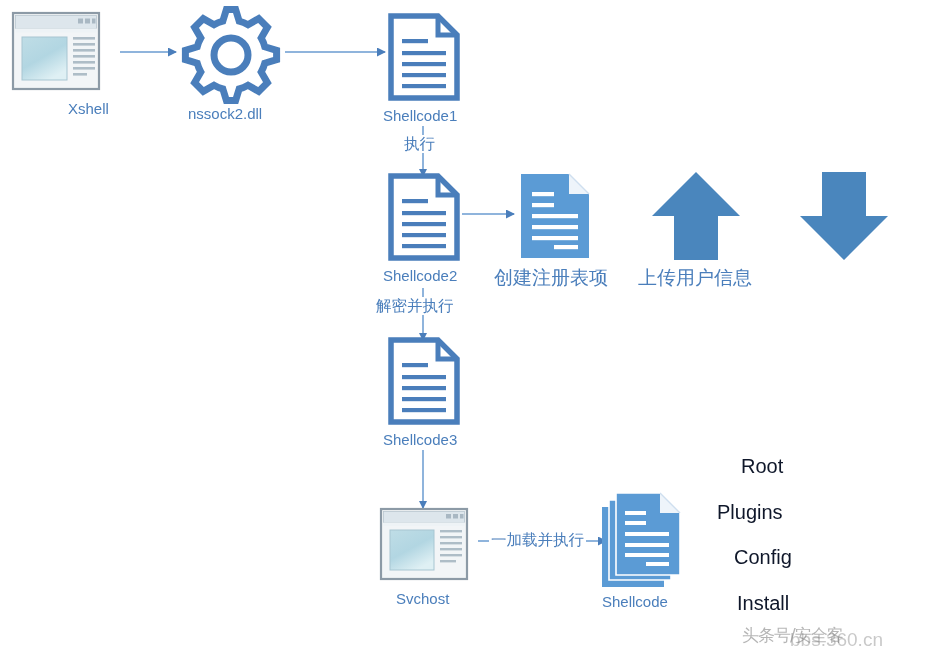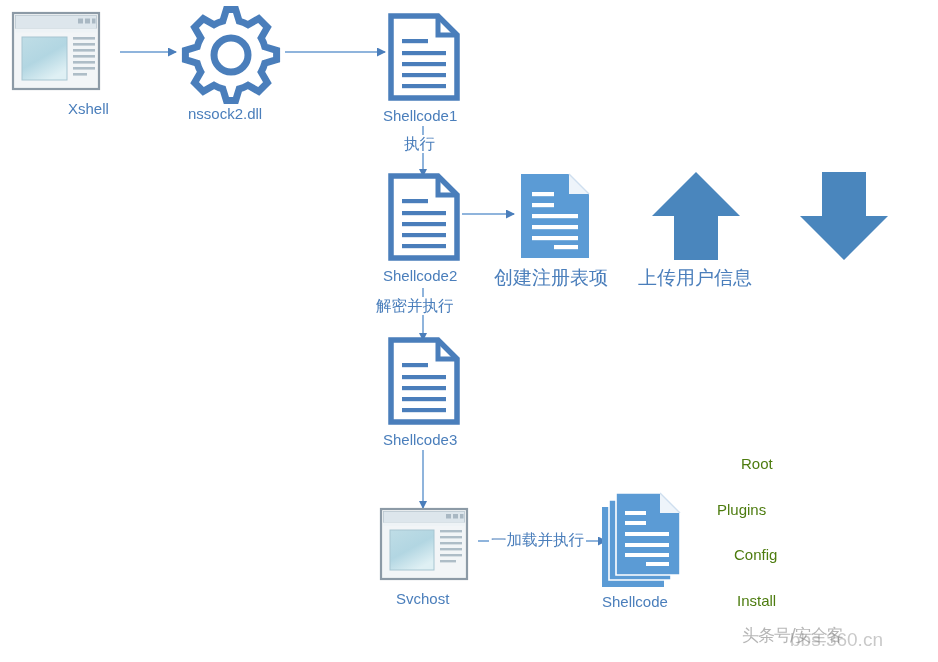"Root" .listitem { color: #4d7c0f -> #0f172a; font-size: 15px -> 20px }
